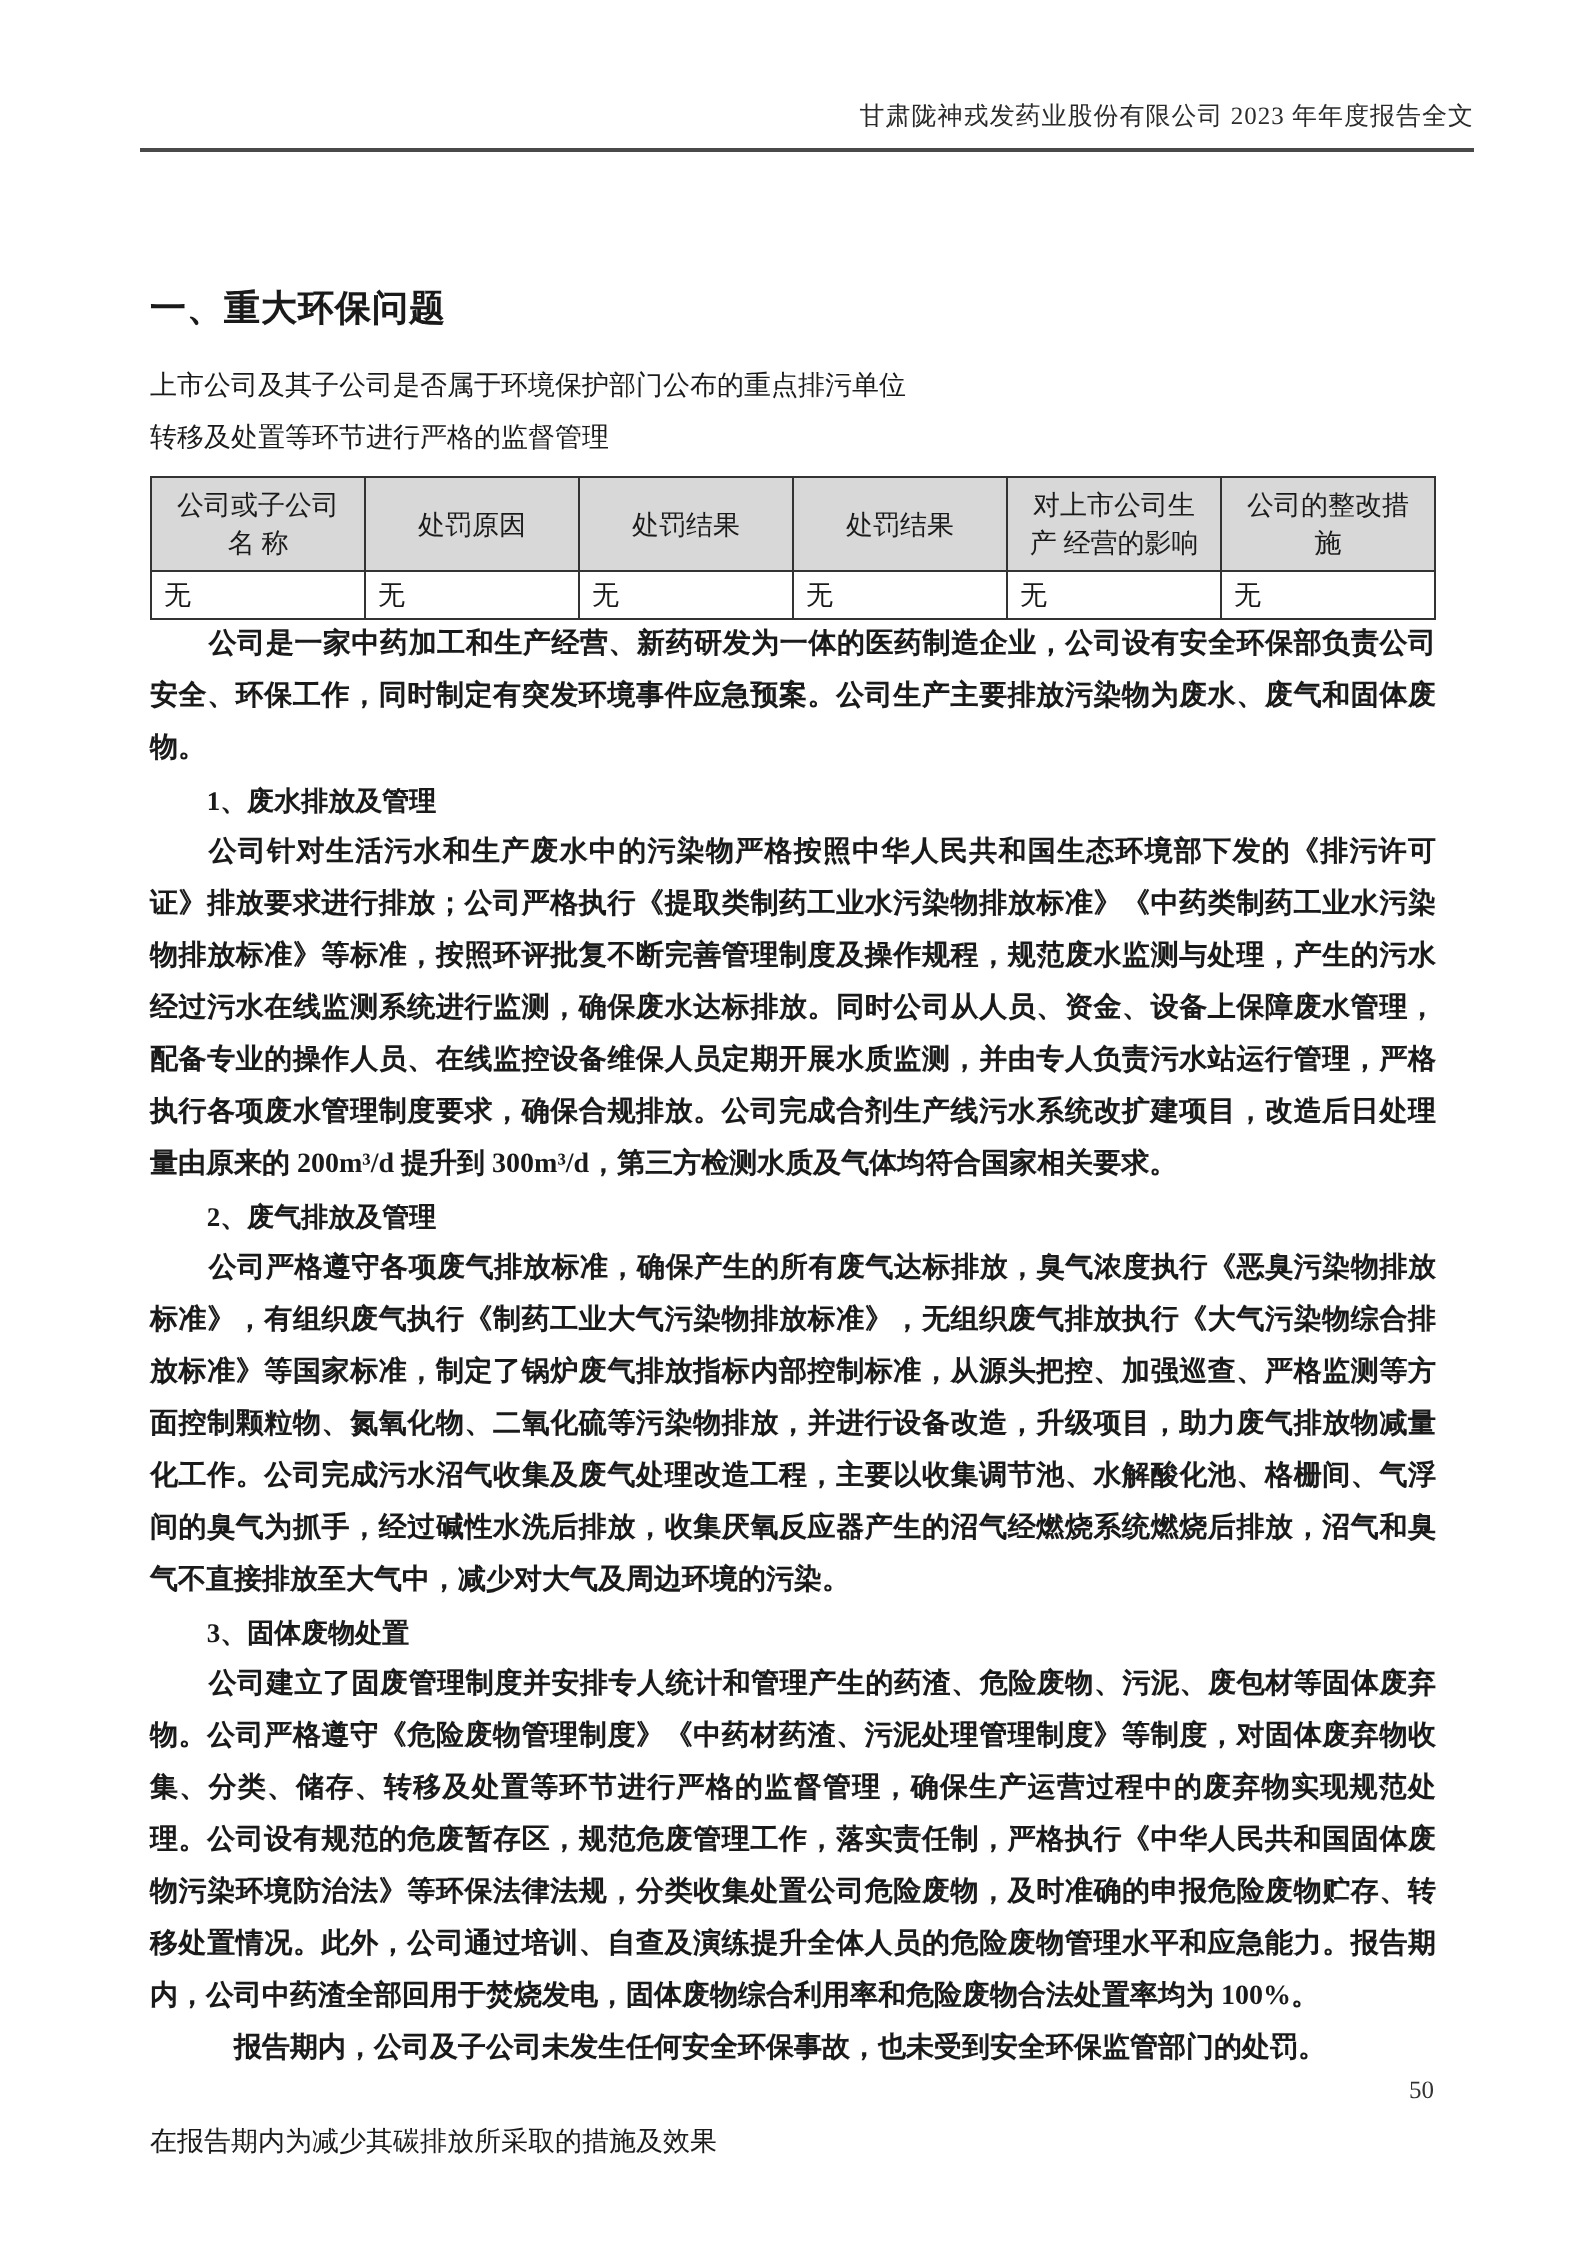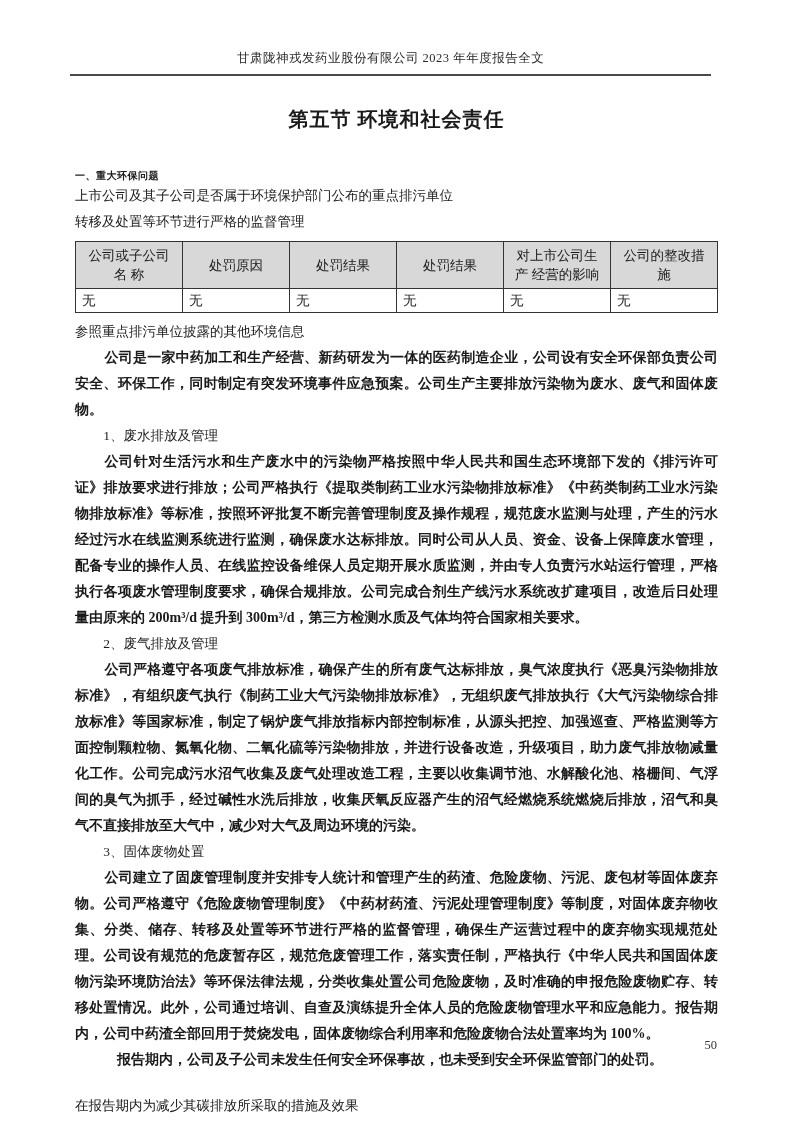"甘肃陇神戎发药业股份有限公司 2023 年年度报告全文" .doc-header { right: 82px -> 56px; text-align: center -> right }
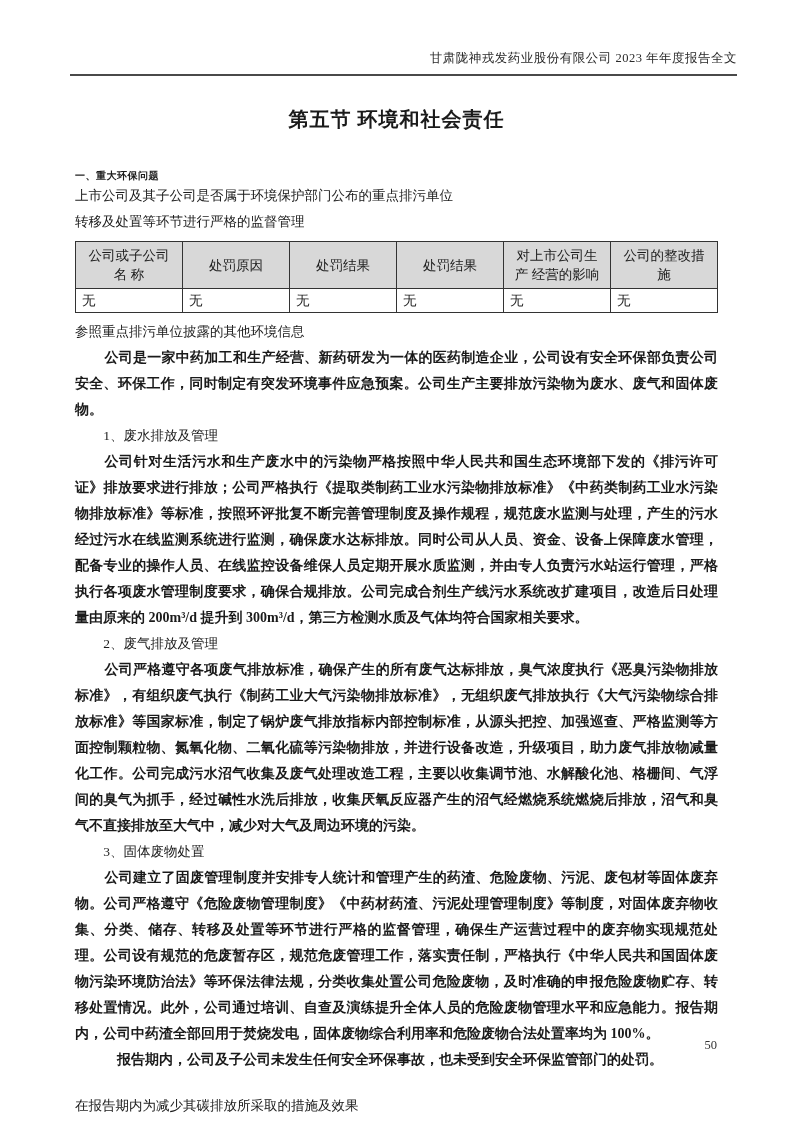"第五节 环境和社会责任" div.doc-title { html: <div>第五节 环境和社会责任</div> -> none }
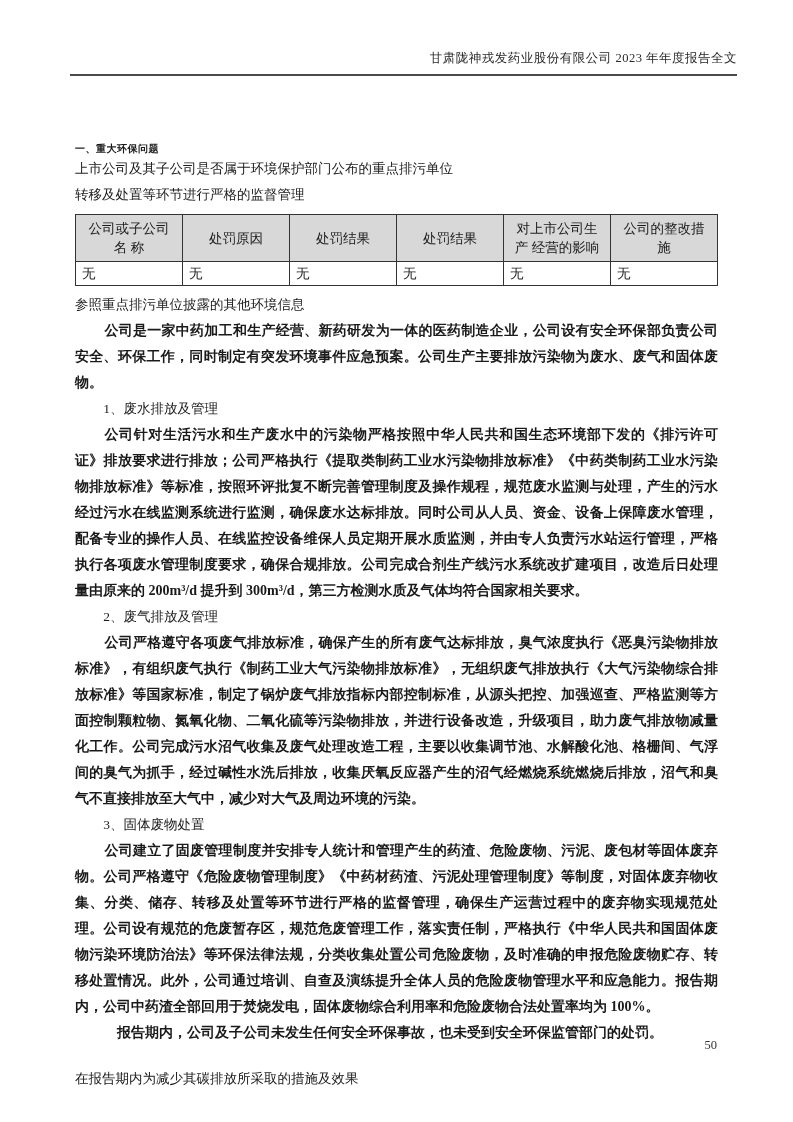"一、重大环保问题" .h2 { font-size: 10px -> 18px }
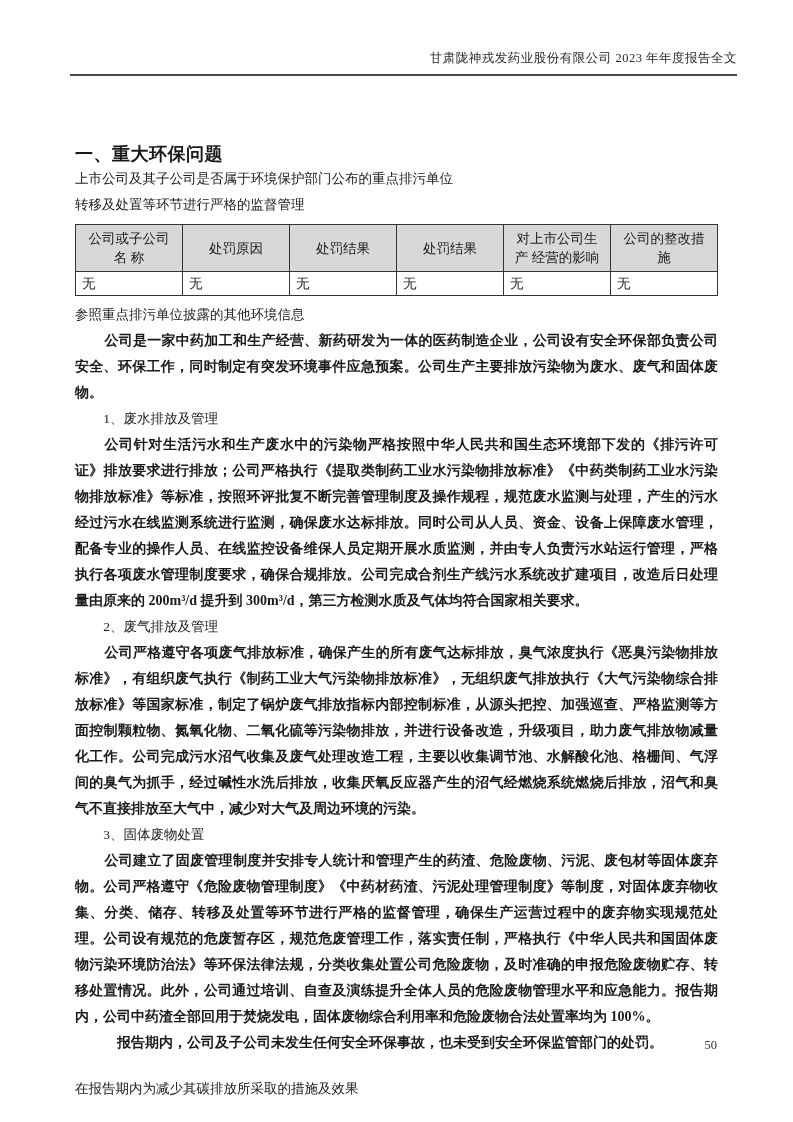"上市公司及其子公司是否属于环境保护部门公布的重点排污单位" .q-line { margin-top: none -> 14px }
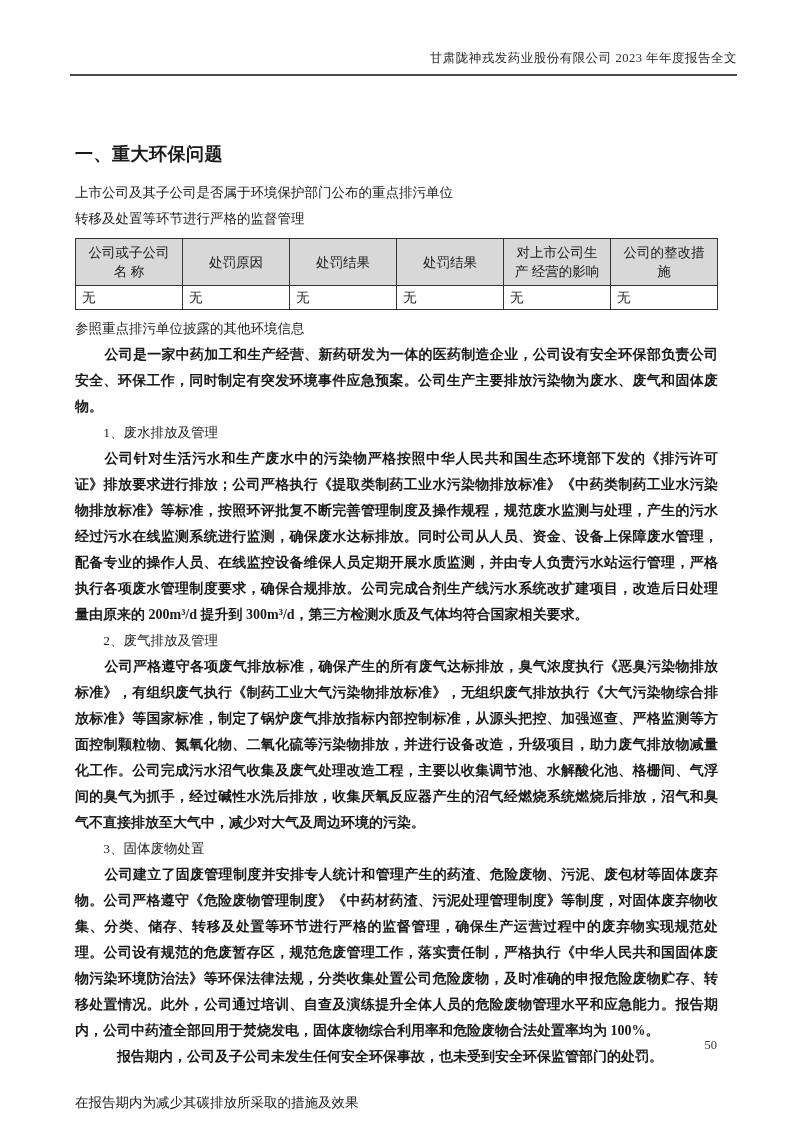"参照重点排污单位披露的其他环境信息" div.line { html: <div>参照重点排污单位披露的其他环境信息</div> -> none }
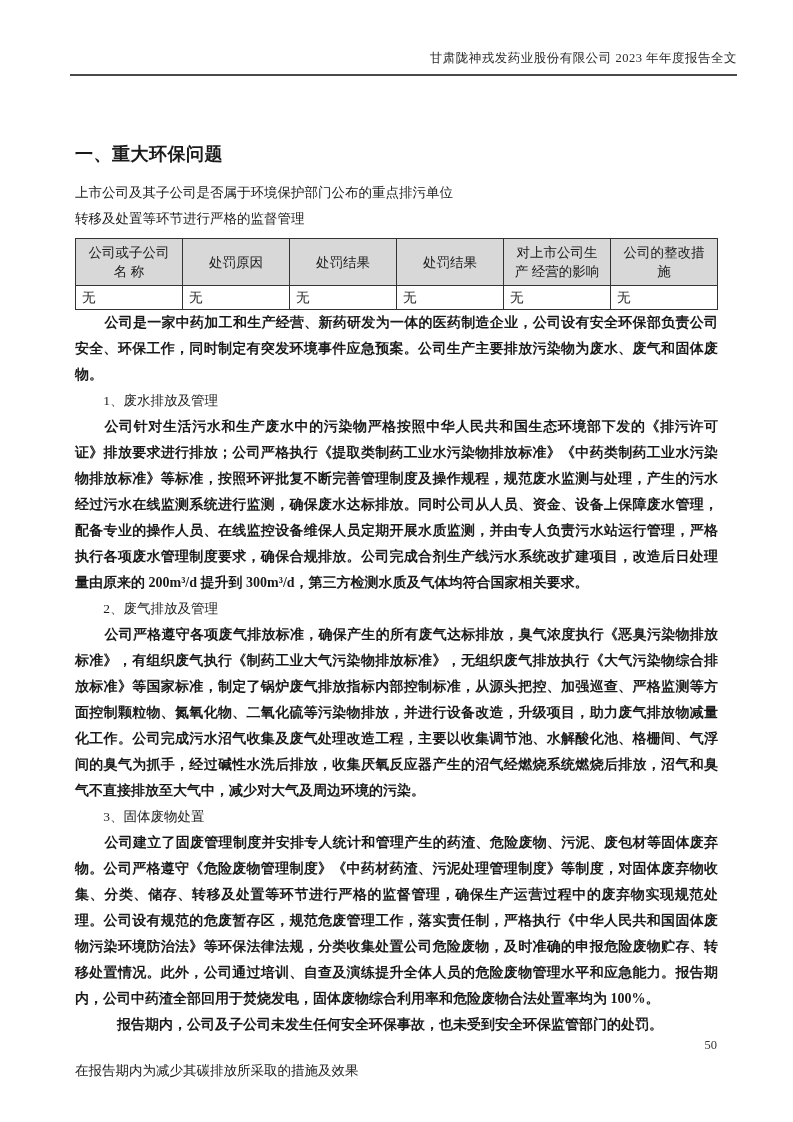"1、废水排放及管理" .h3 { font-weight: normal -> bold }
